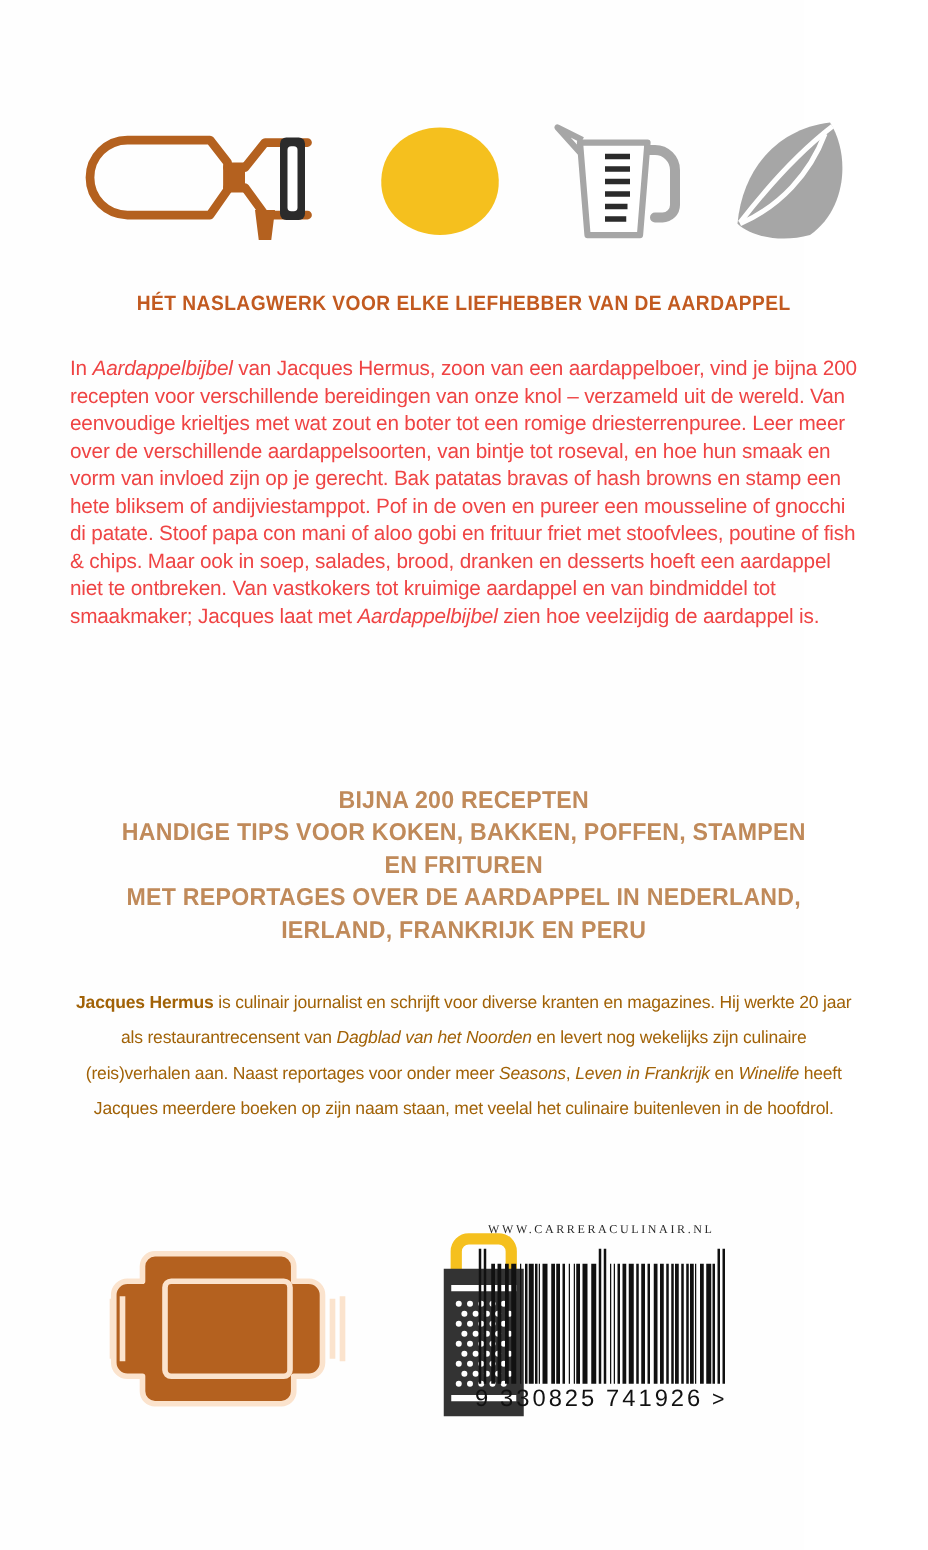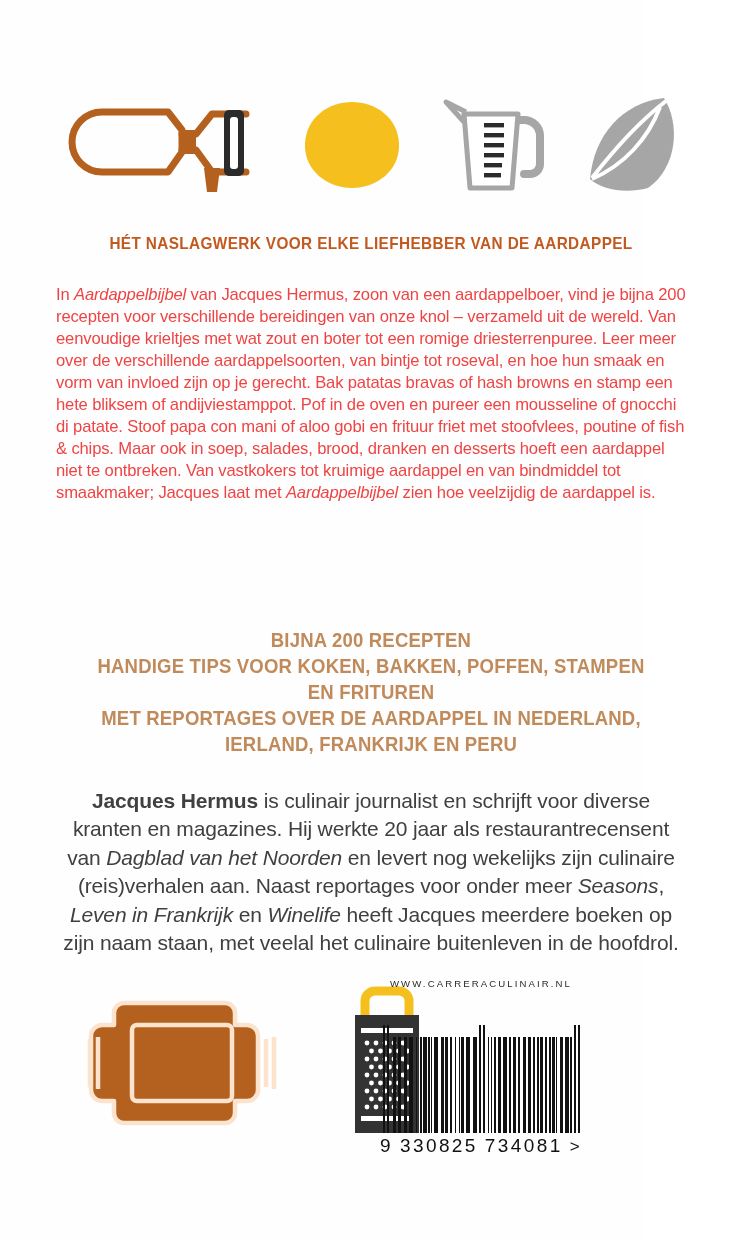"Jacques Hermus is culinair journalist" .bio-block { color: #404040 -> #a16207; font-size: 21px -> 14px }
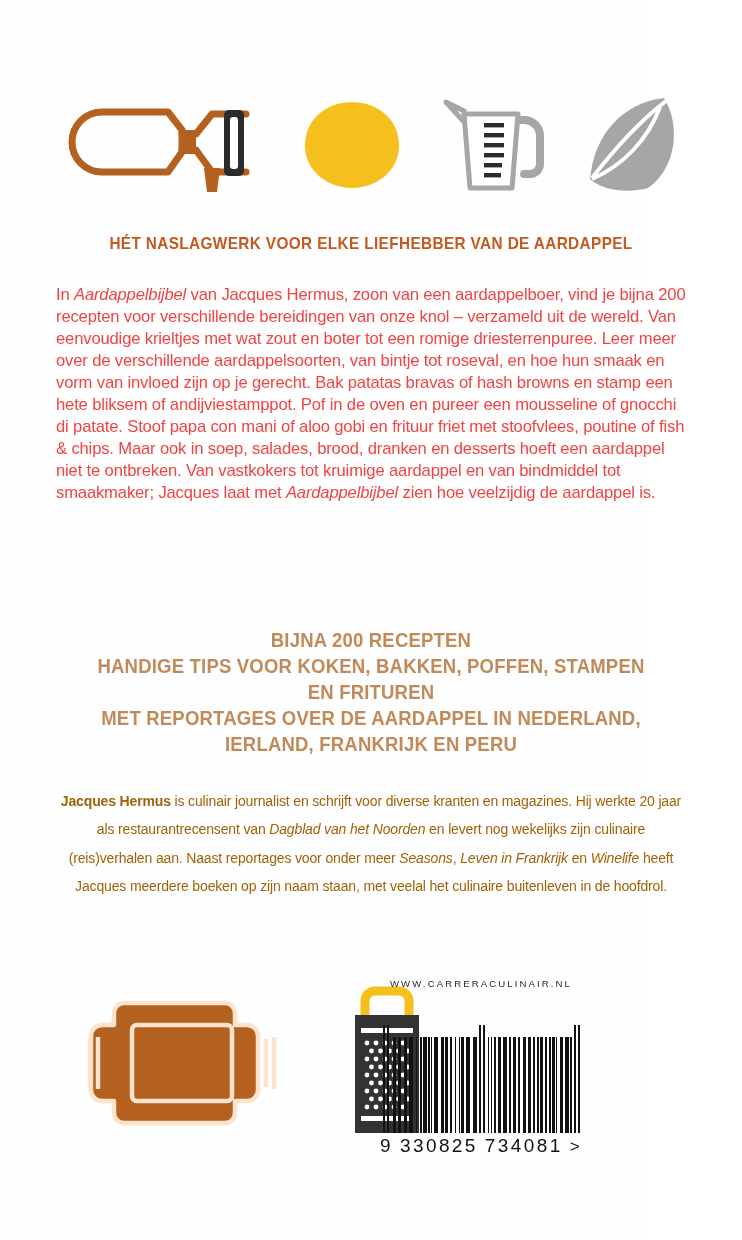"WWW.CARRERACULINAIR.NL" .publisher-url { font-family: Liberation Sans, sans-serif -> Liberation Serif, serif; margin-bottom: 36px -> 10px }
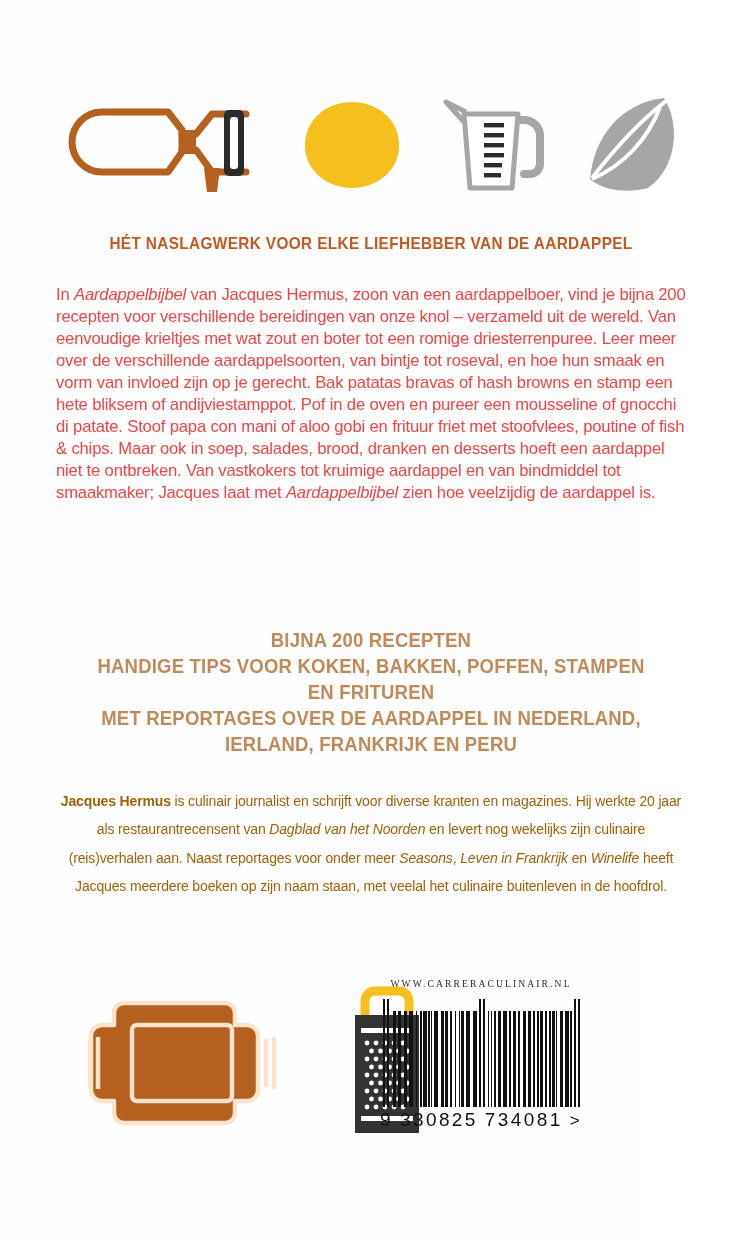"734081" span { text: 734081 -> 741926 }
